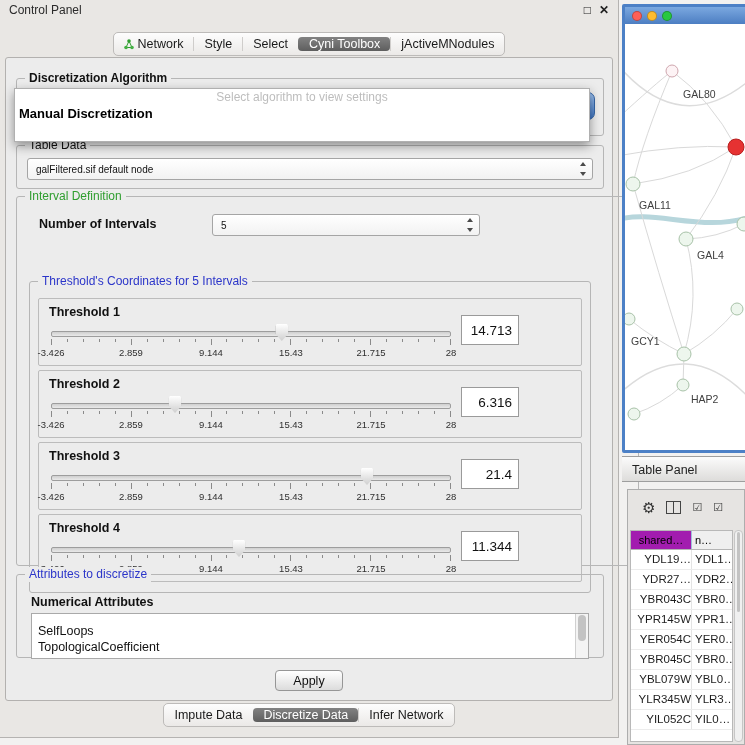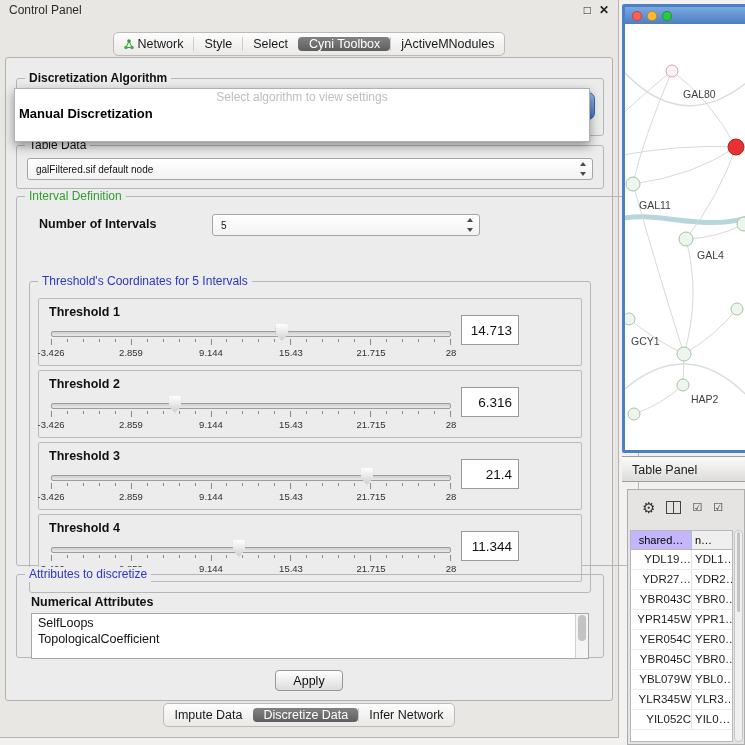"shared…" .th0 { background: #c4b5fd -> #a21caf }
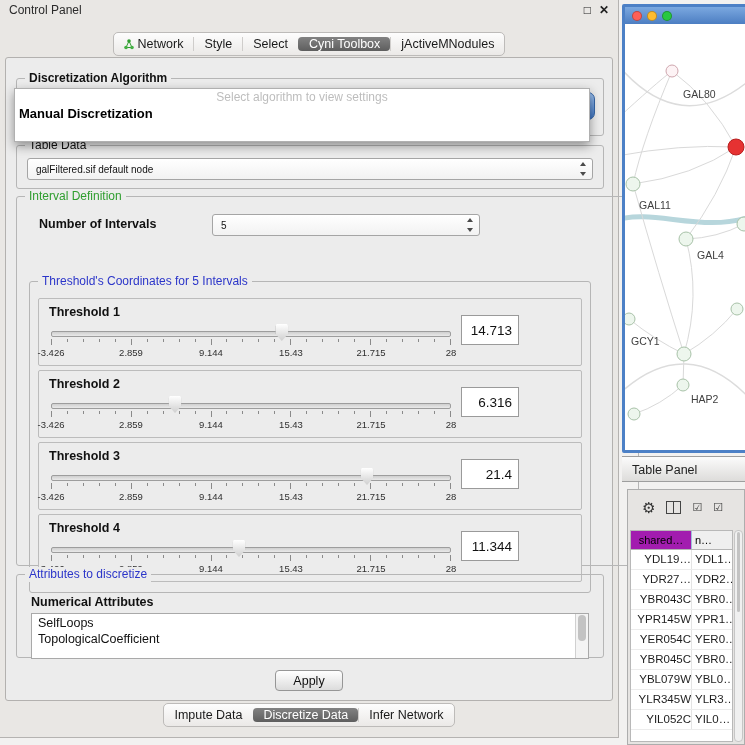"SelfLoops" .listbox .items { padding: 2px 14px 0 6px -> 10px 14px 0 6px }
